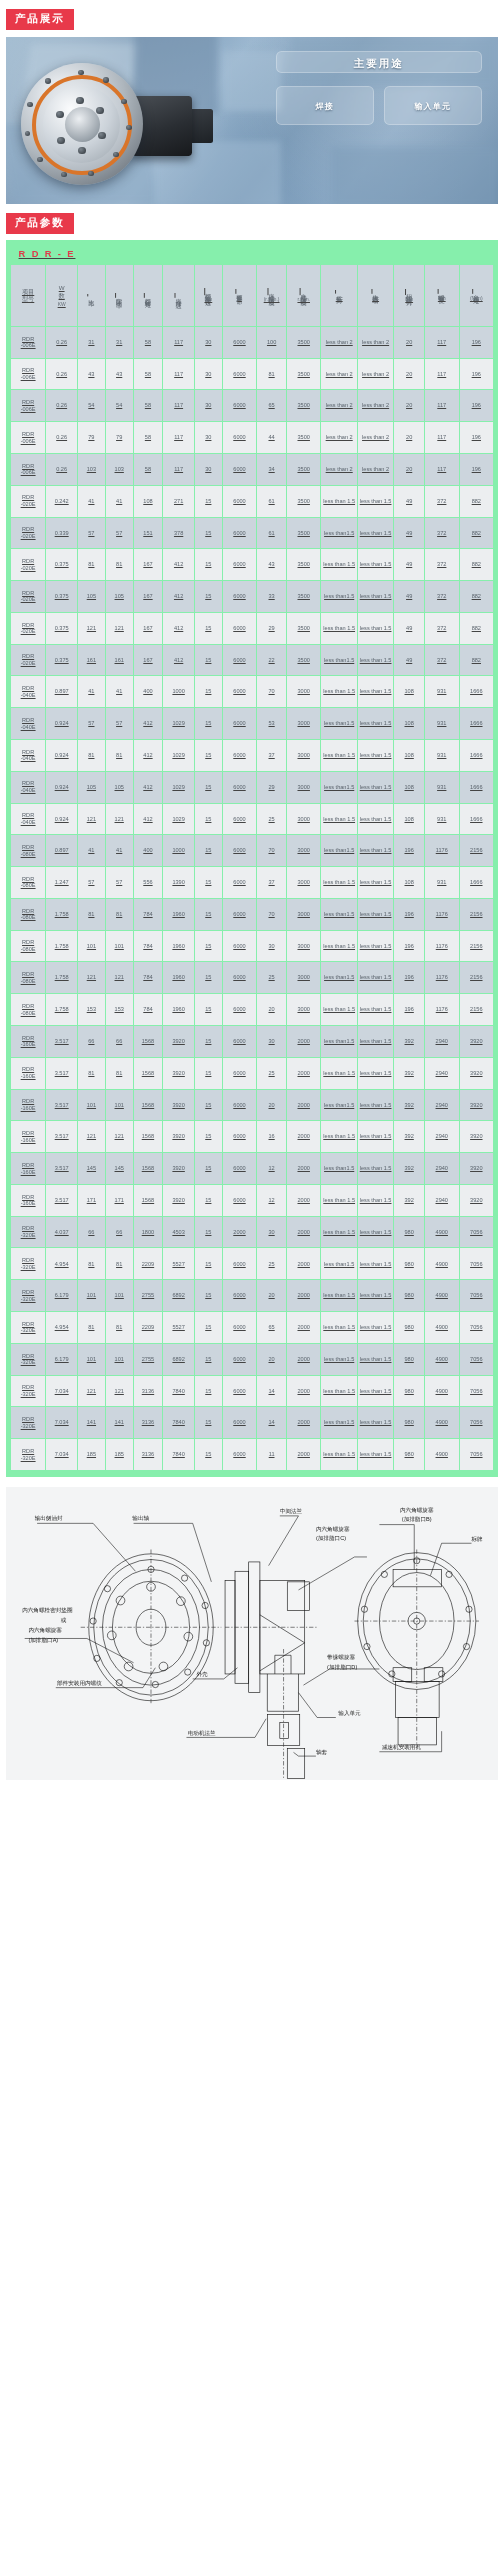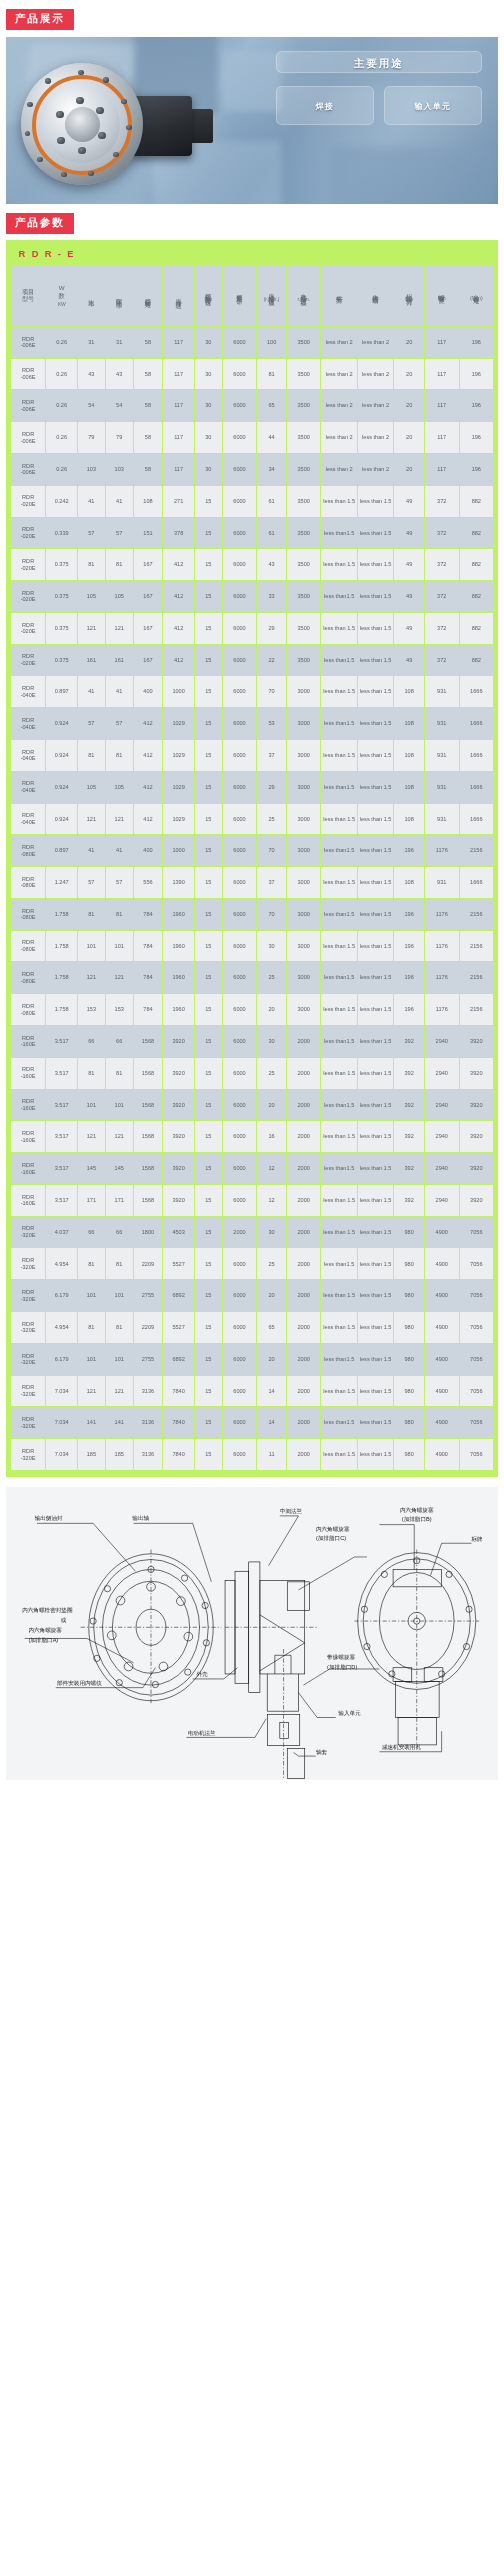"R D R - E" .table-card { background: #bef264 -> #86efac; text-decoration: none -> underline }
